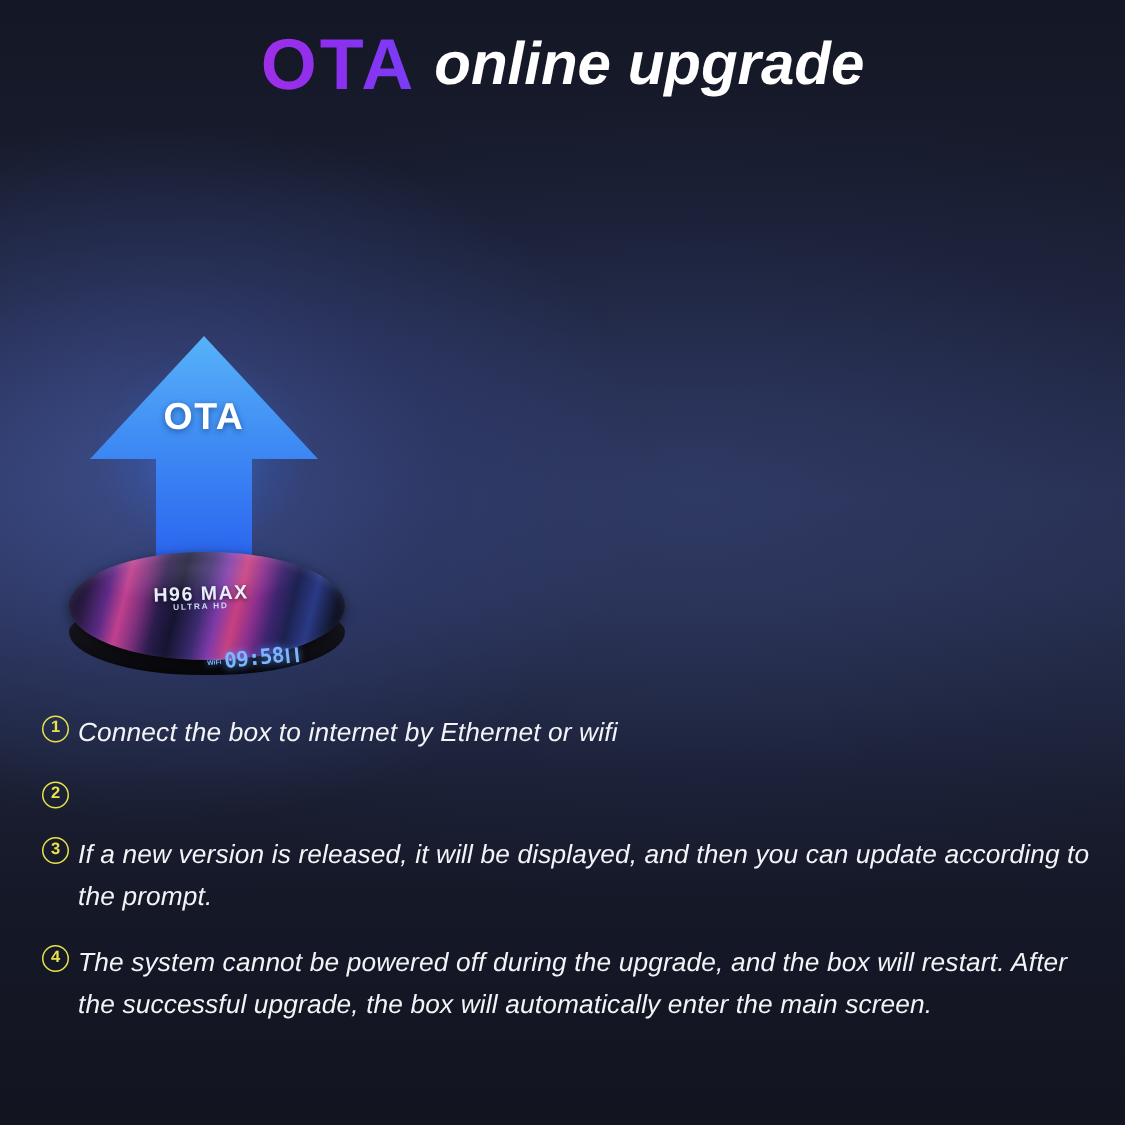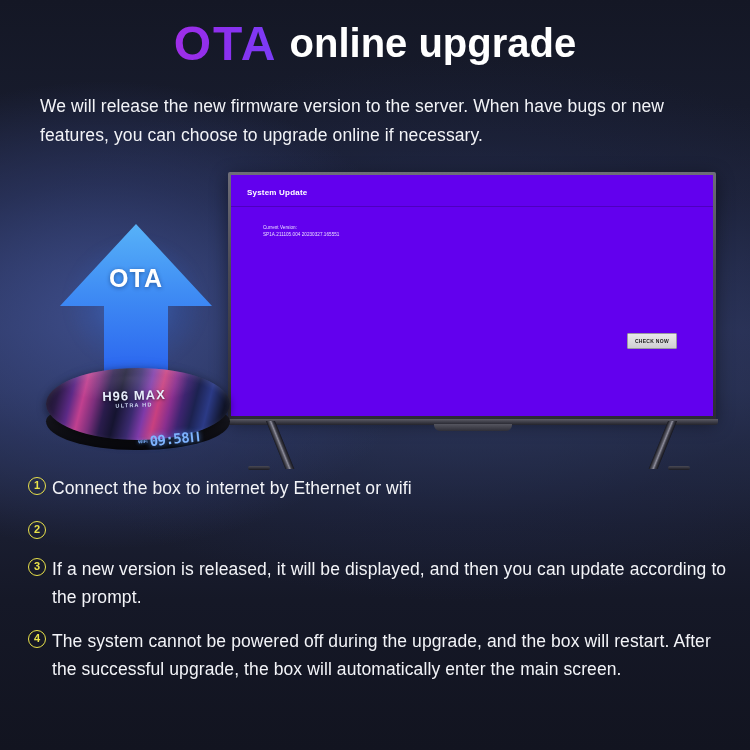"online upgrade" .title-rest { font-style: none -> italic }
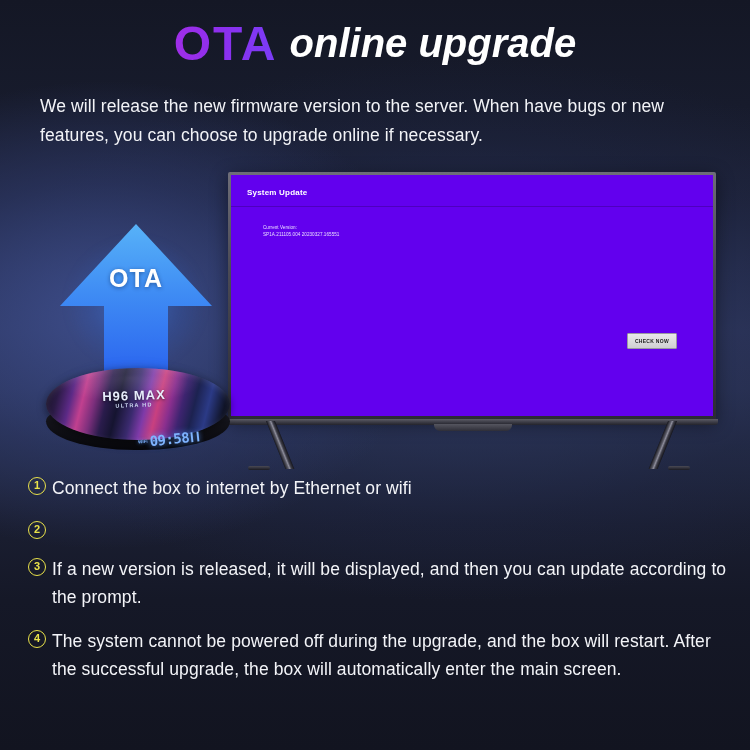"We will release the new" div.intro { html: <div>We will release the new firmware version to the server. When have bugs or new features, you can choose to upgrade online if necessary.</div> -> none }
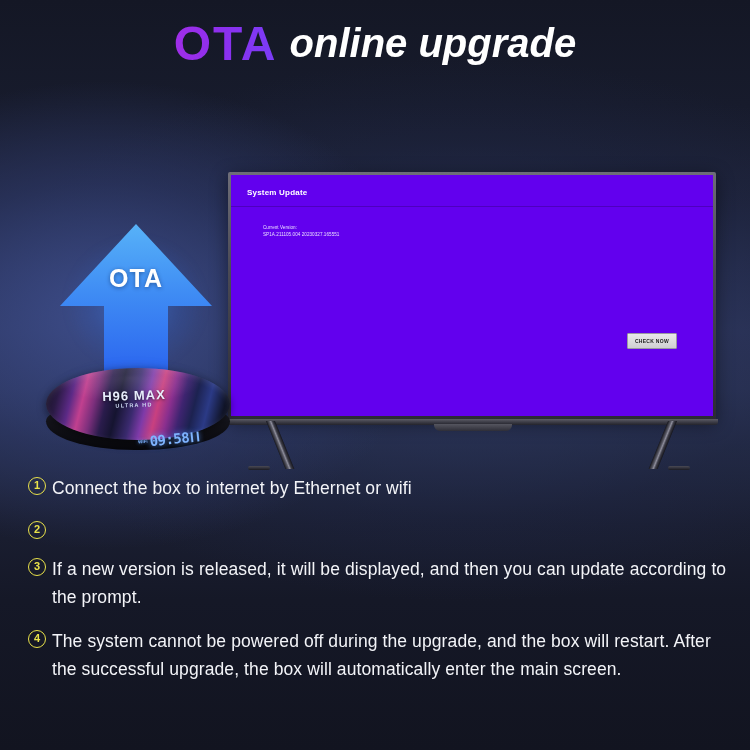"System Update" div { html: <div> <div> <div> <div>System Update</div> <div></div> <div> <div>Current Version:</div> <div>SP1A.211105.004 20230327.165551</div> </div> <div>CHECK NOW</div> </div> </div> <div></div> <div></div> <div></div> <div></div> <div></div> <div></div> </div> -> none }
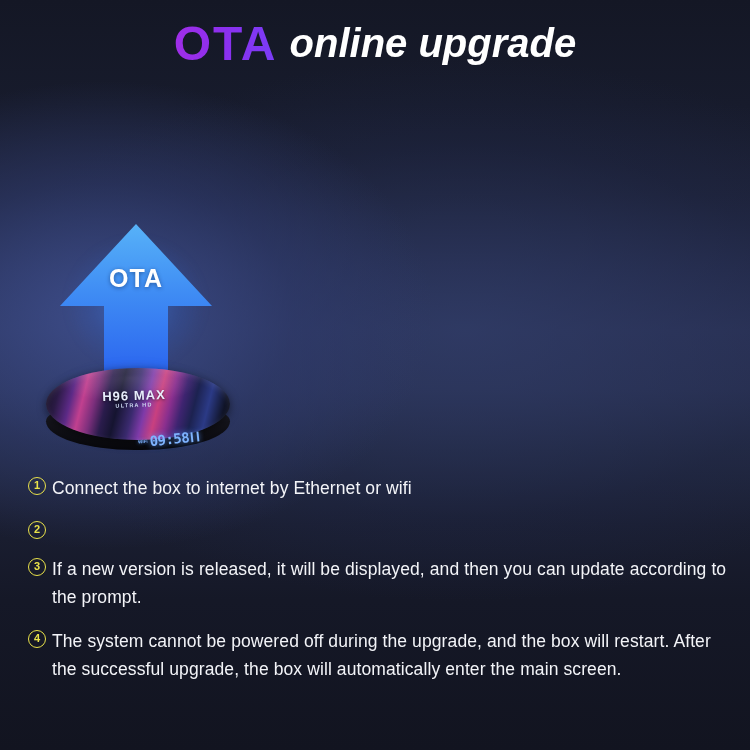"Connect the box to internet" .step-text { font-style: none -> italic }
